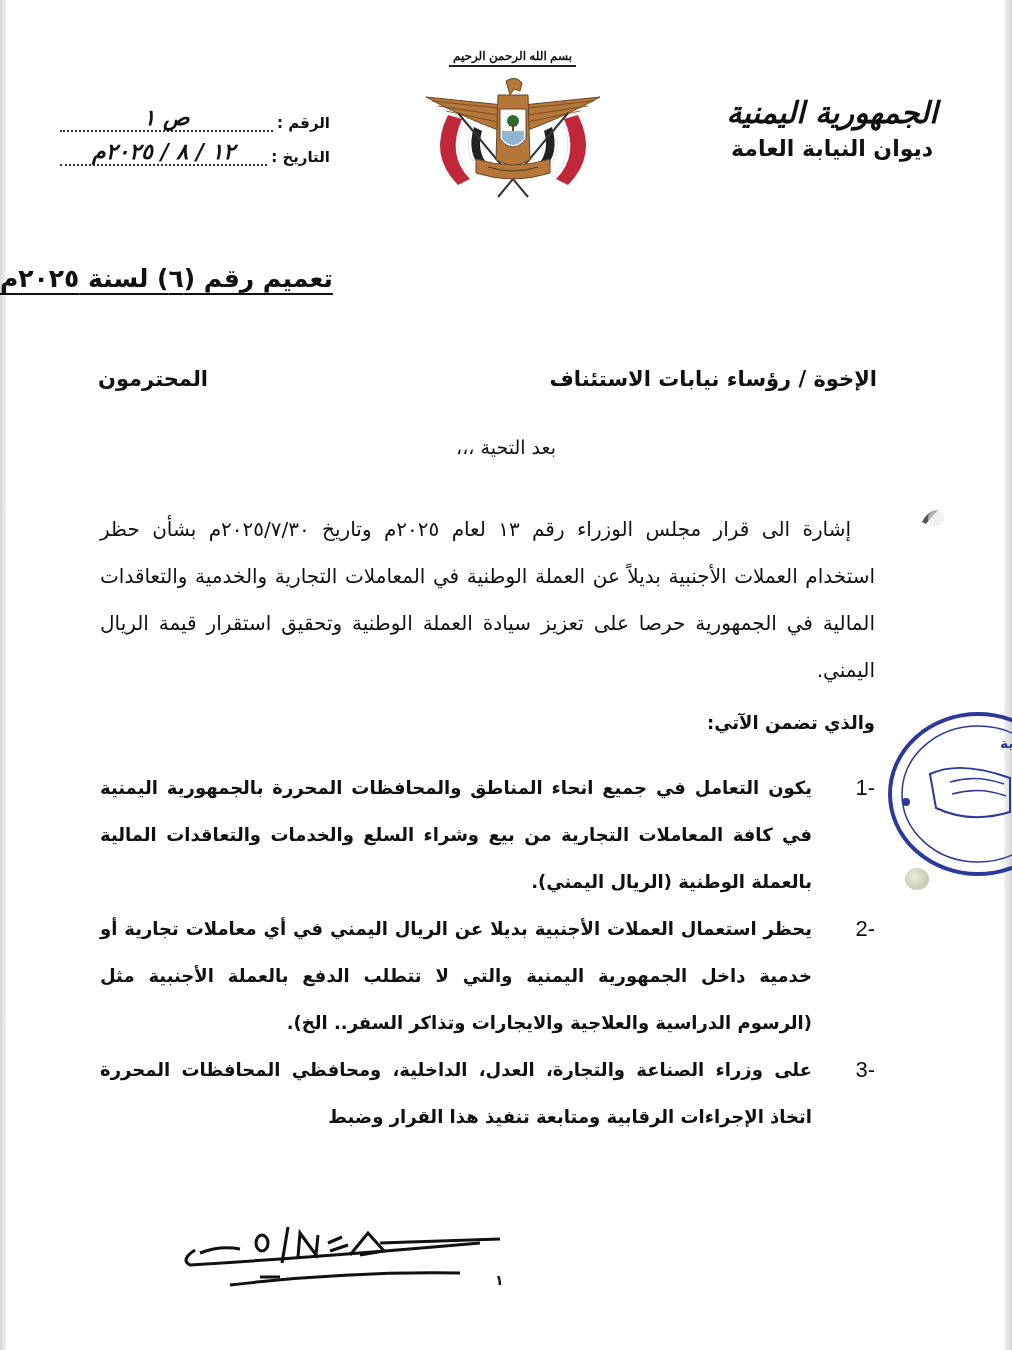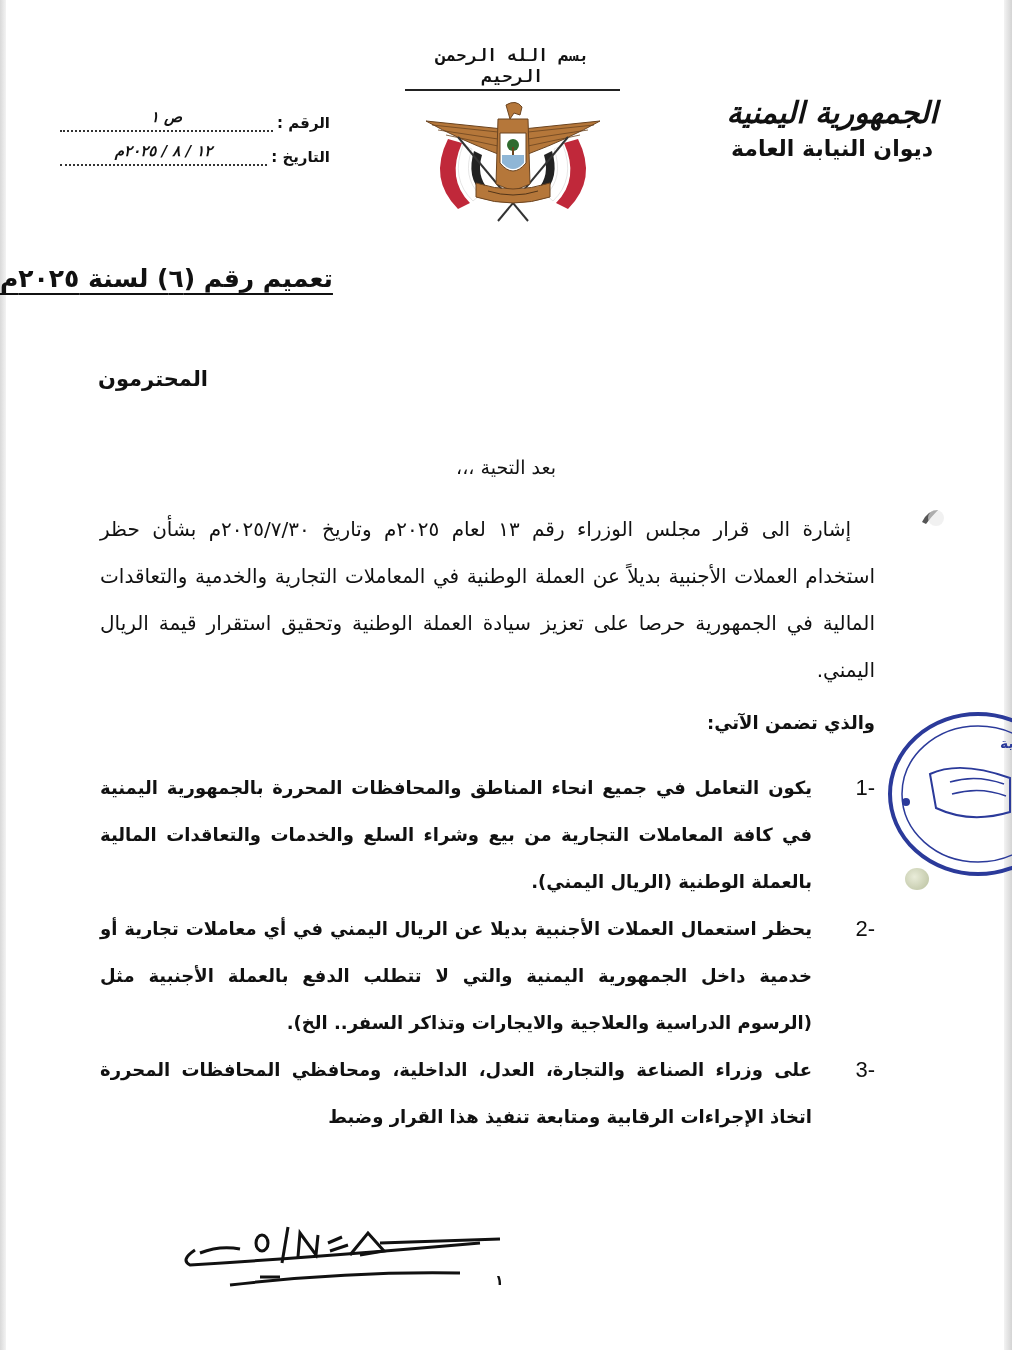"بسم الله الرحمن الرحيم" .basmala { font-family: Liberation Mono, monospace -> Liberation Sans, sans-serif; font-size: 17px -> 12px }
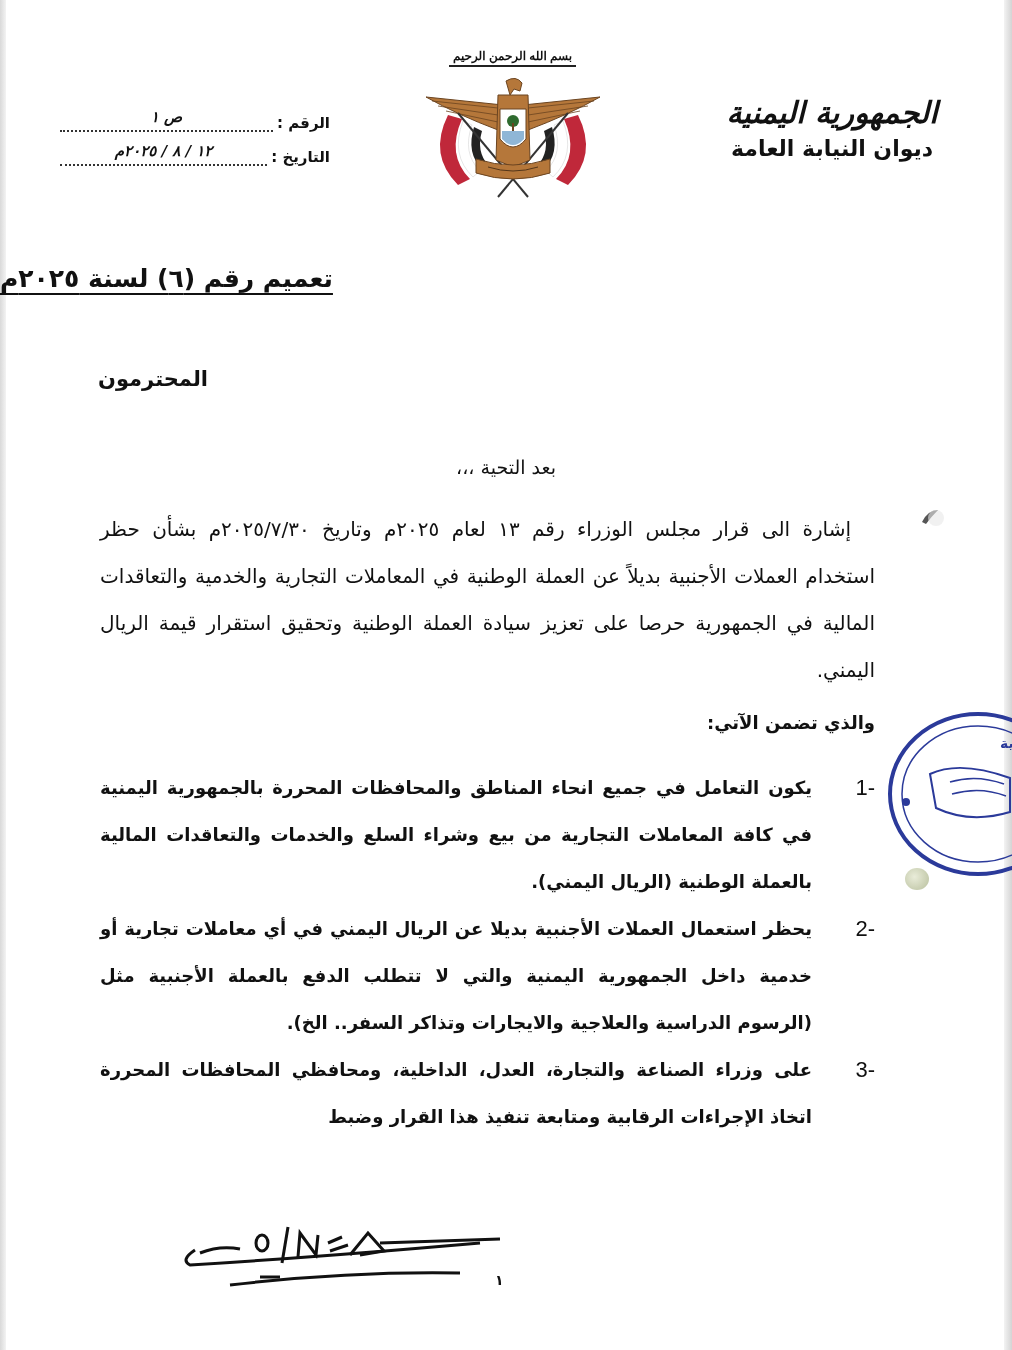"ص ١" .ref-val { font-size: 15px -> 22px }
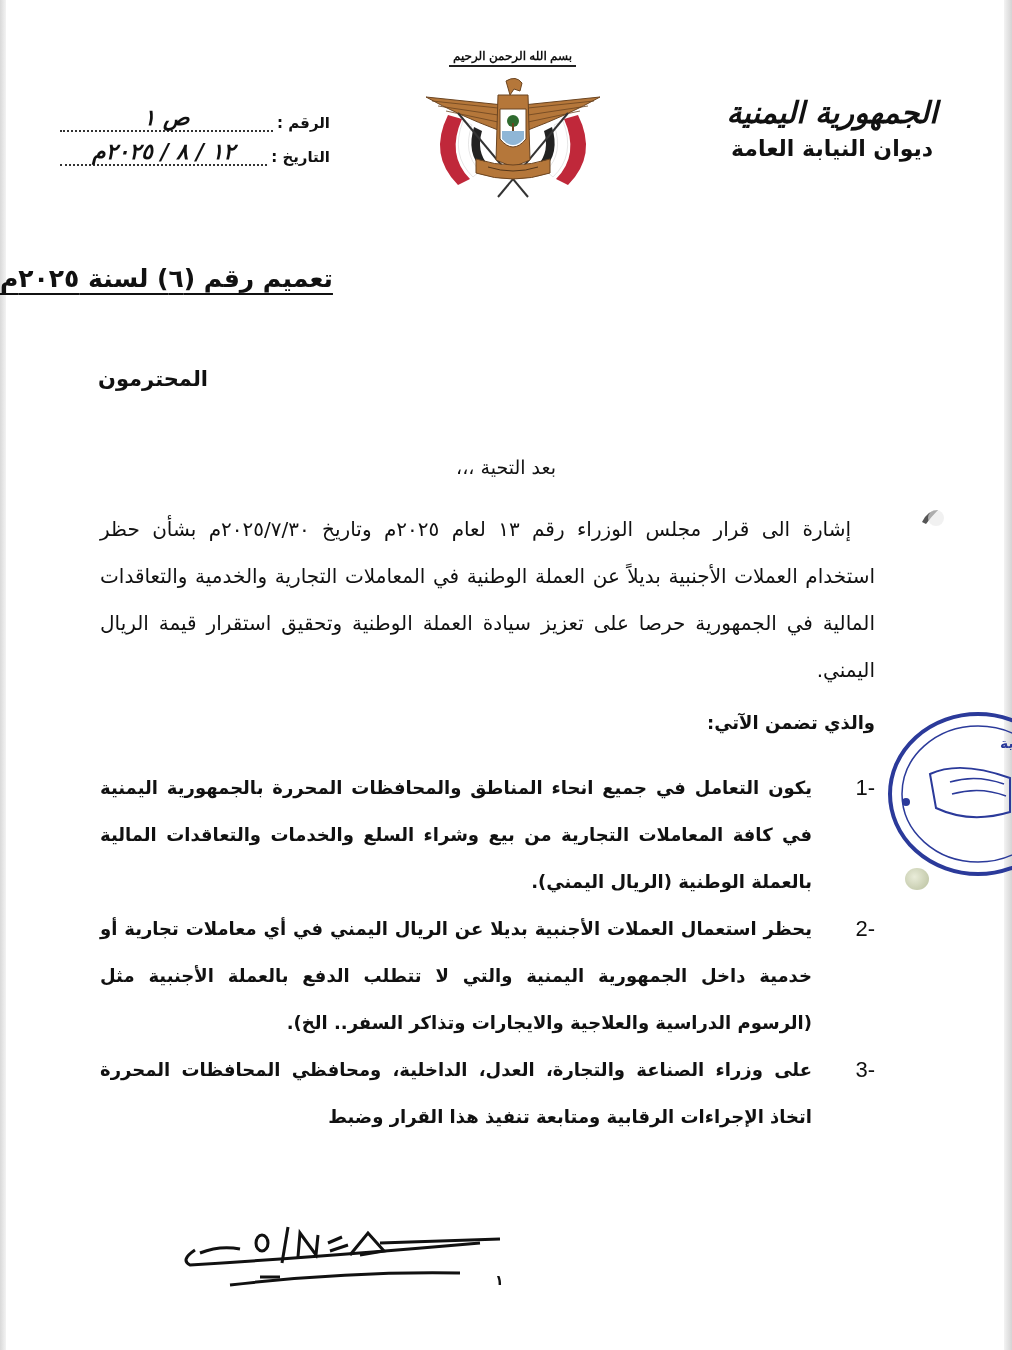"الإخوة / رؤساء نيابات الاستئناف" div.addressee { html: none -> <div>الإخوة / رؤساء نيابات الاستئناف</div> }
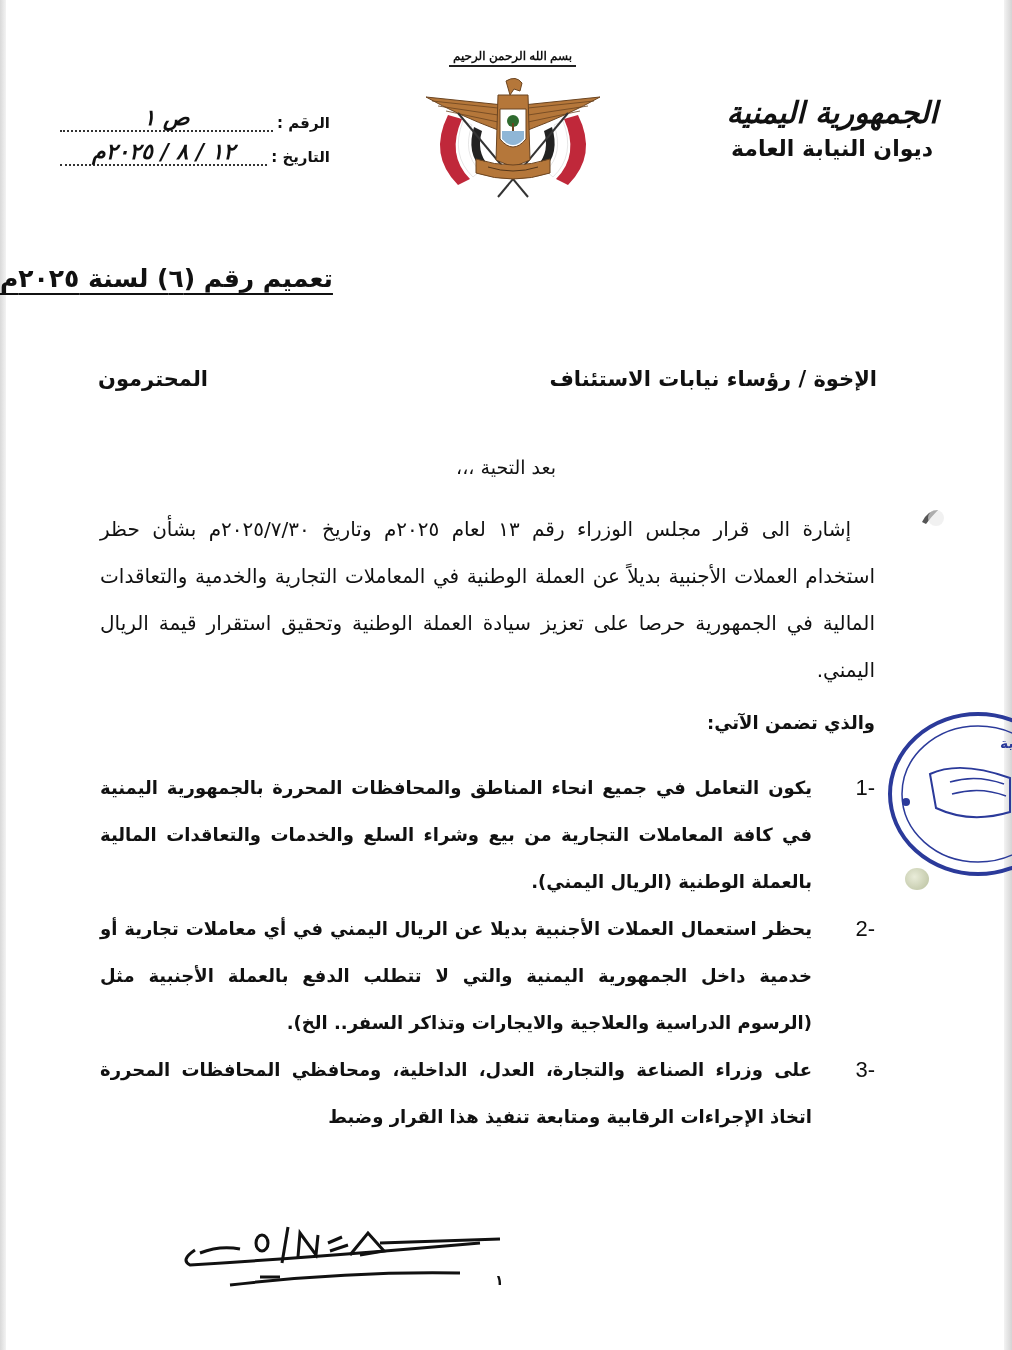"بعد التحية ،،،" .greeting { margin-top: 20px -> none }
